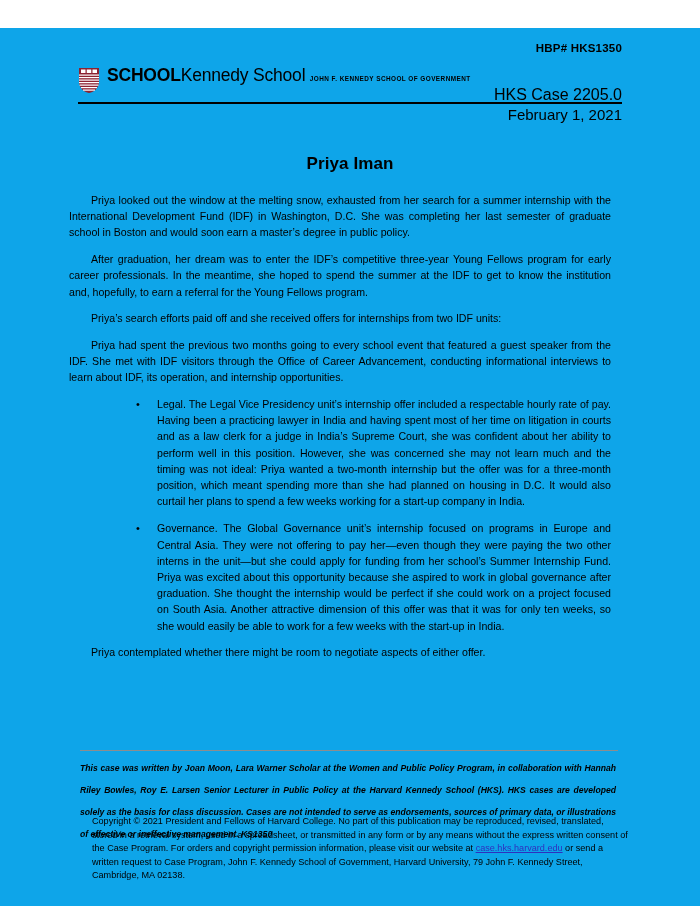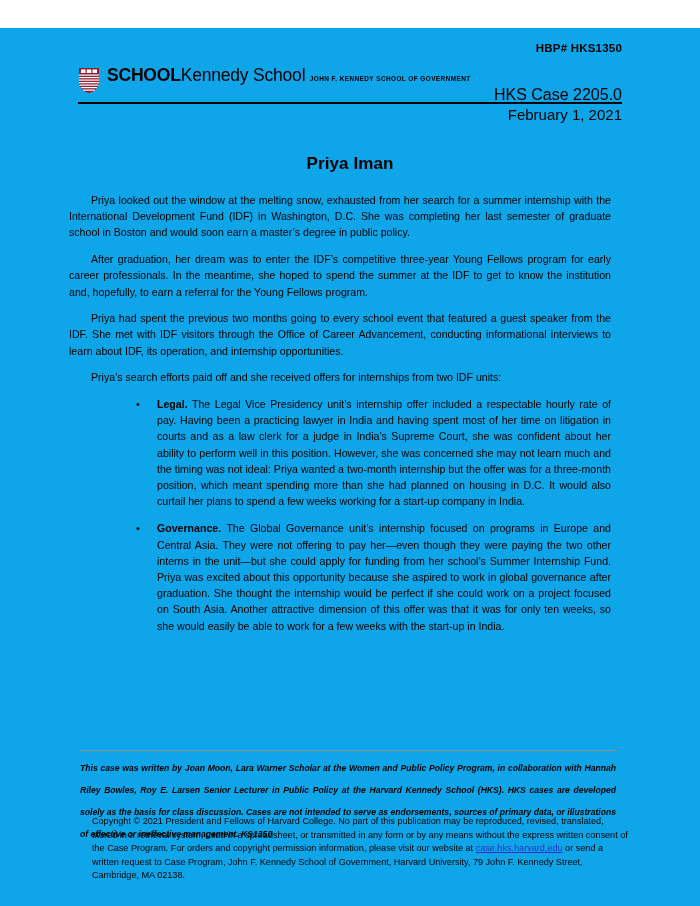"Priya had spent the previous" p { order: before "Priya’s search efforts paid off" -> after "Priya’s search efforts paid off" }
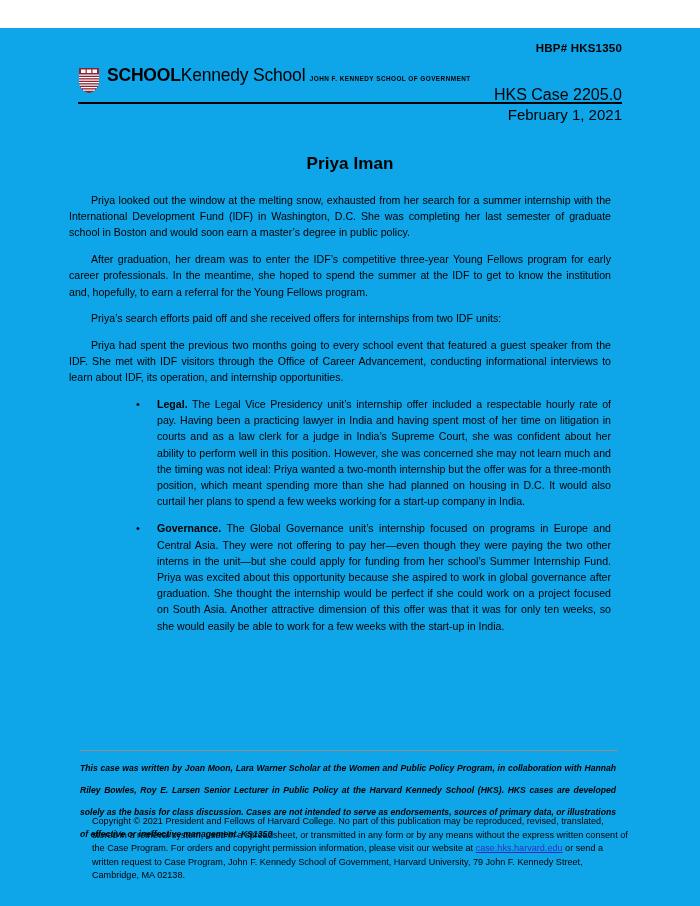"Legal." ul.offers li b { font-weight: bold -> normal }
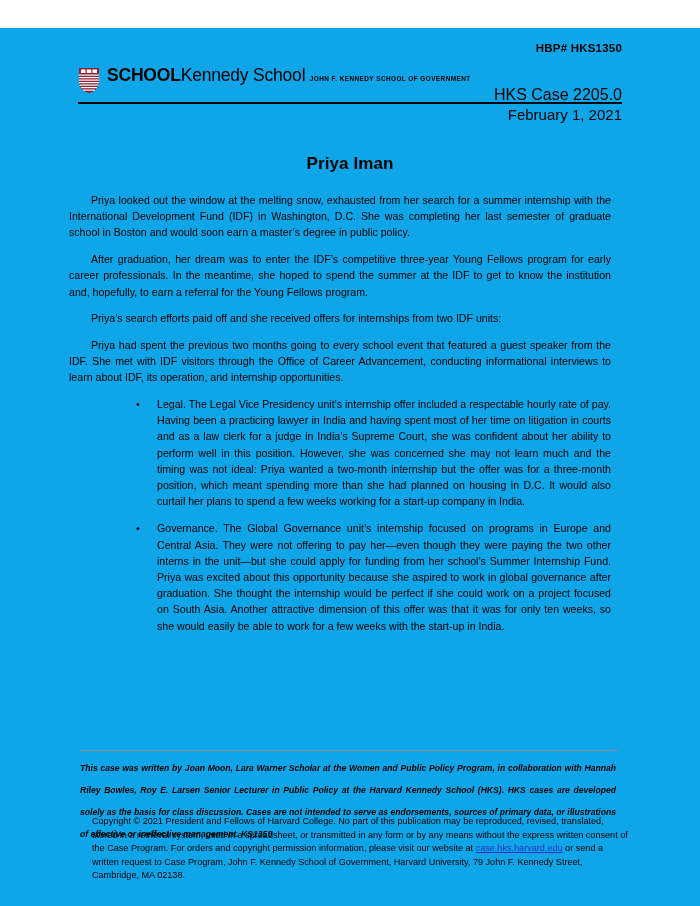"Priya contemplated whether there might" p.closing { html: none -> <p>Priya contemplated whether there might be room to negotiate aspects of either offer.</p> }
